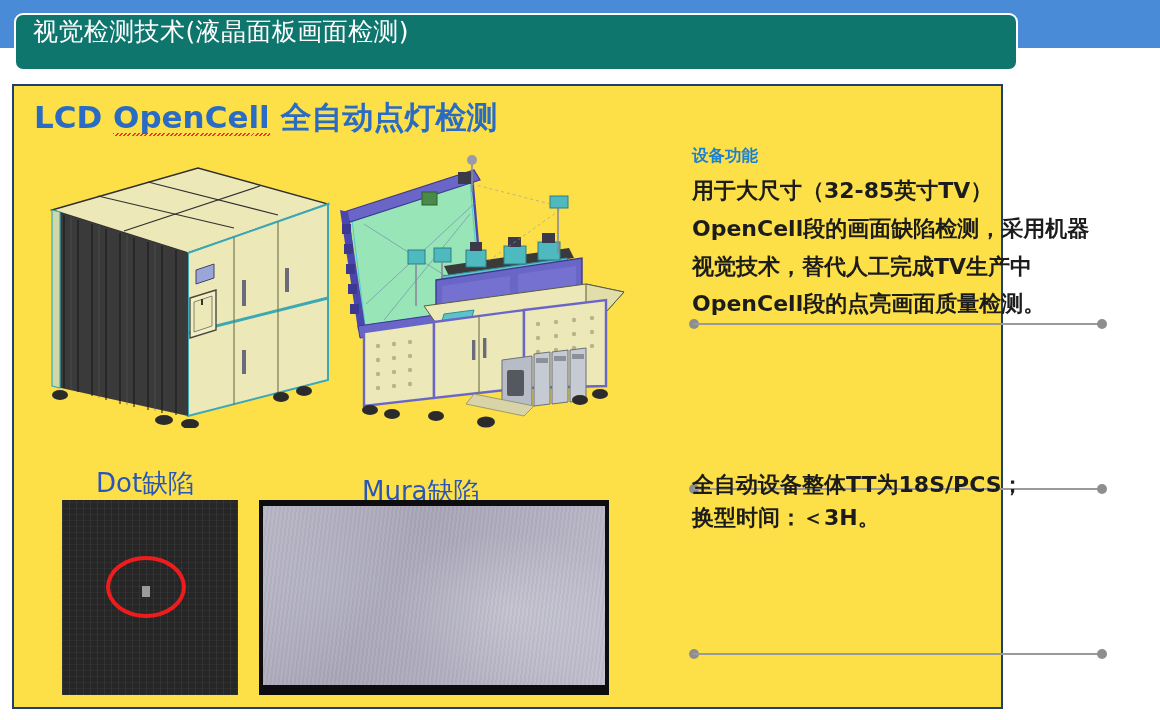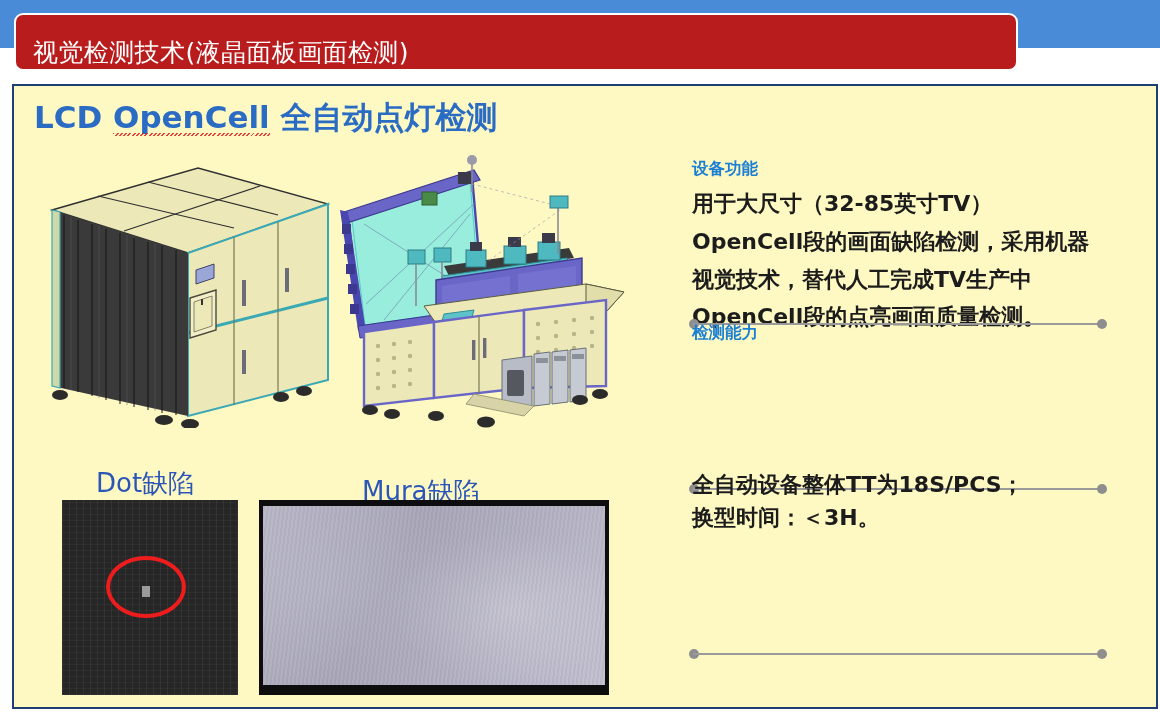"视觉检测技术(液晶面板画面检测)" .title-bar { align-items: flex-end -> flex-start; background: #b91c1c -> #0f766e }
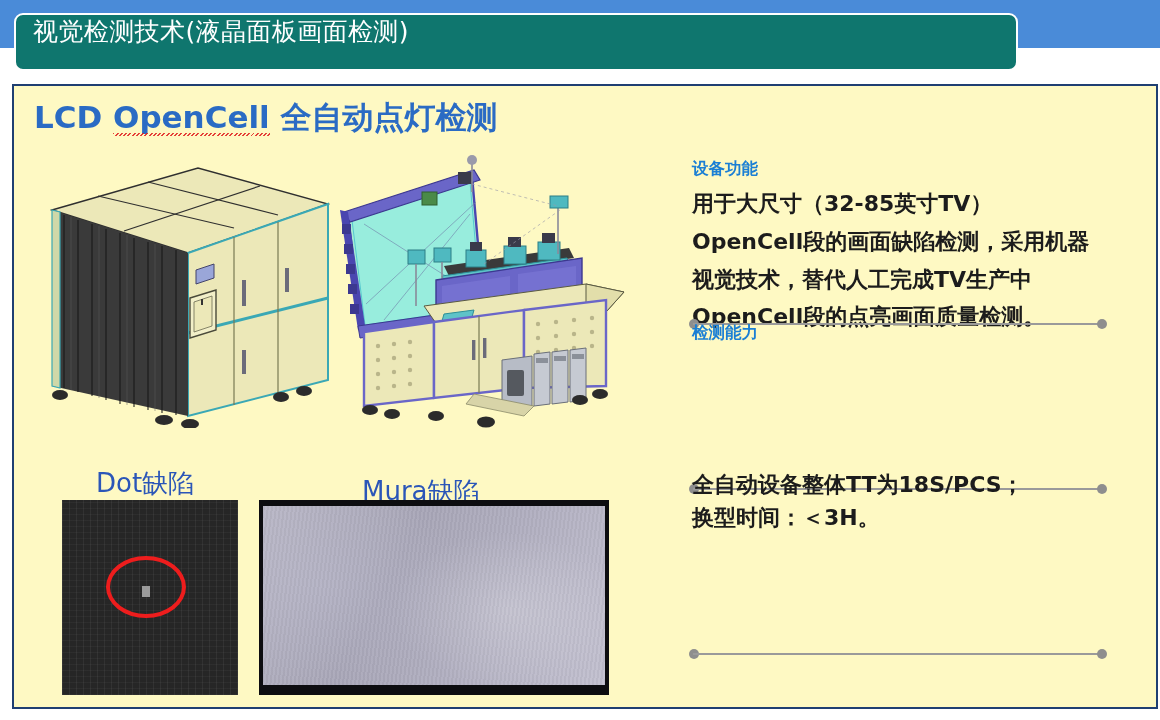"LCD OpenCell 全自动点灯检测" .content-frame { background: #fef9c3 -> #fde047; width: 1146px -> 991px }
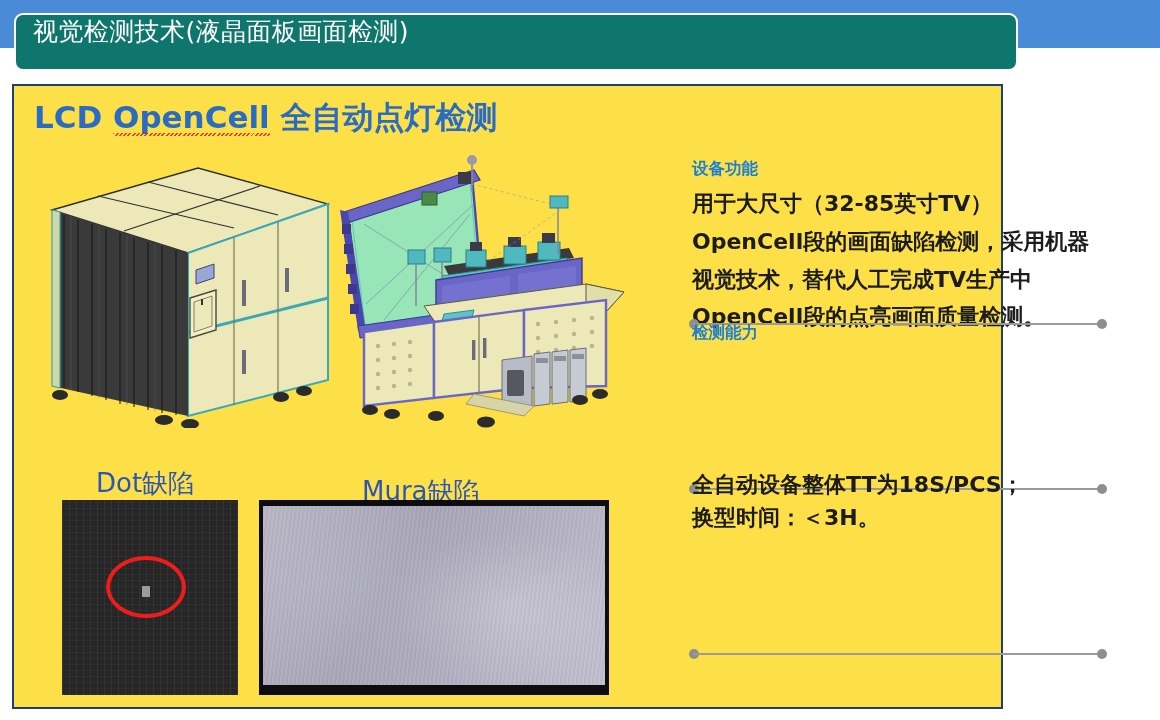"设备功能" .info-title { margin: 16px 0 5px 18px -> 3px 0 5px 18px }
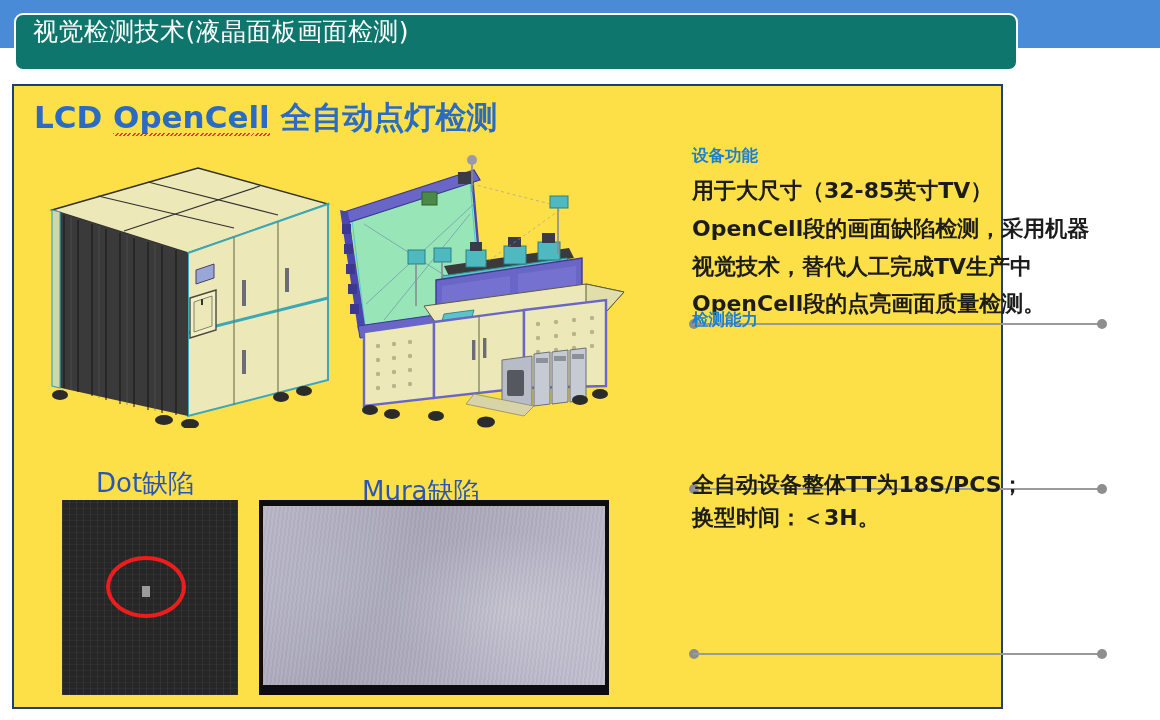"检测能力" div.info-title { html: <div>检测能力</div> -> none }
